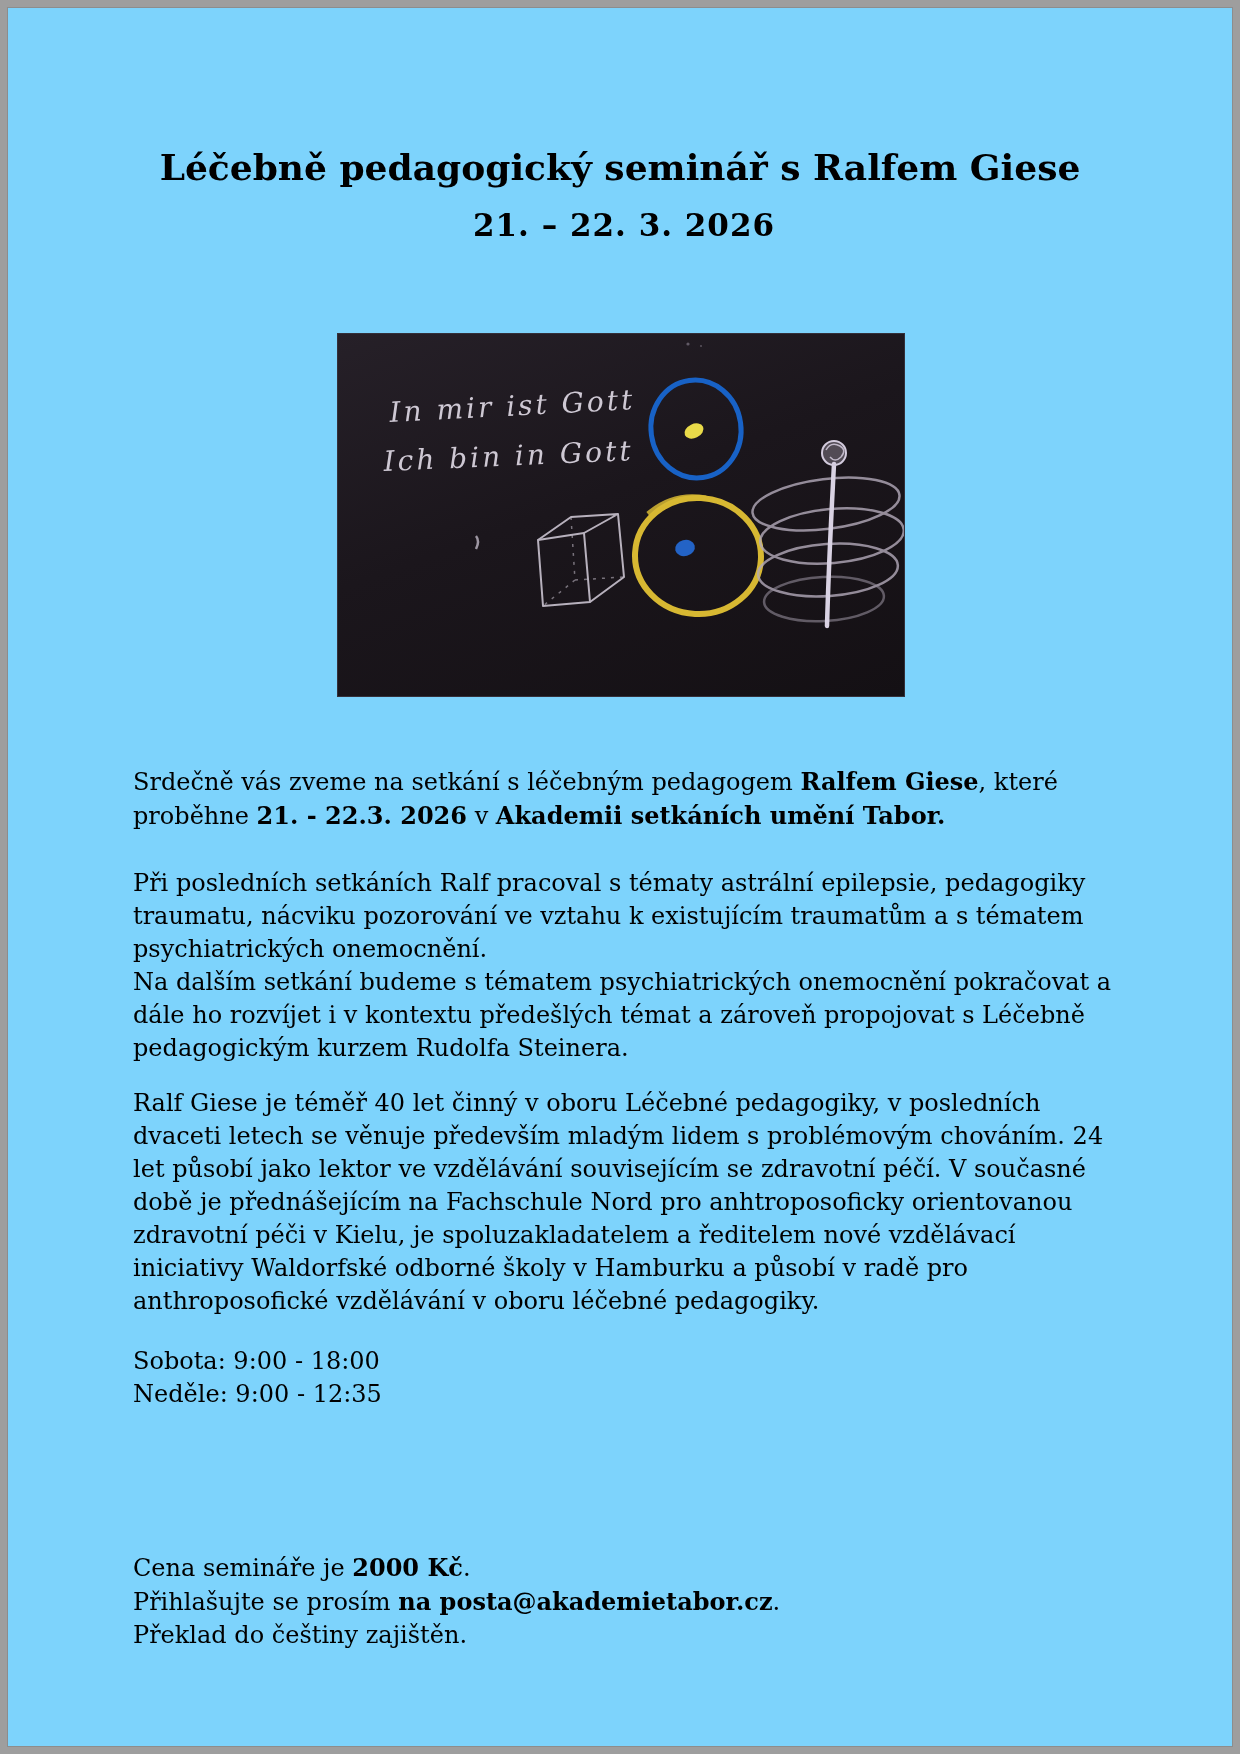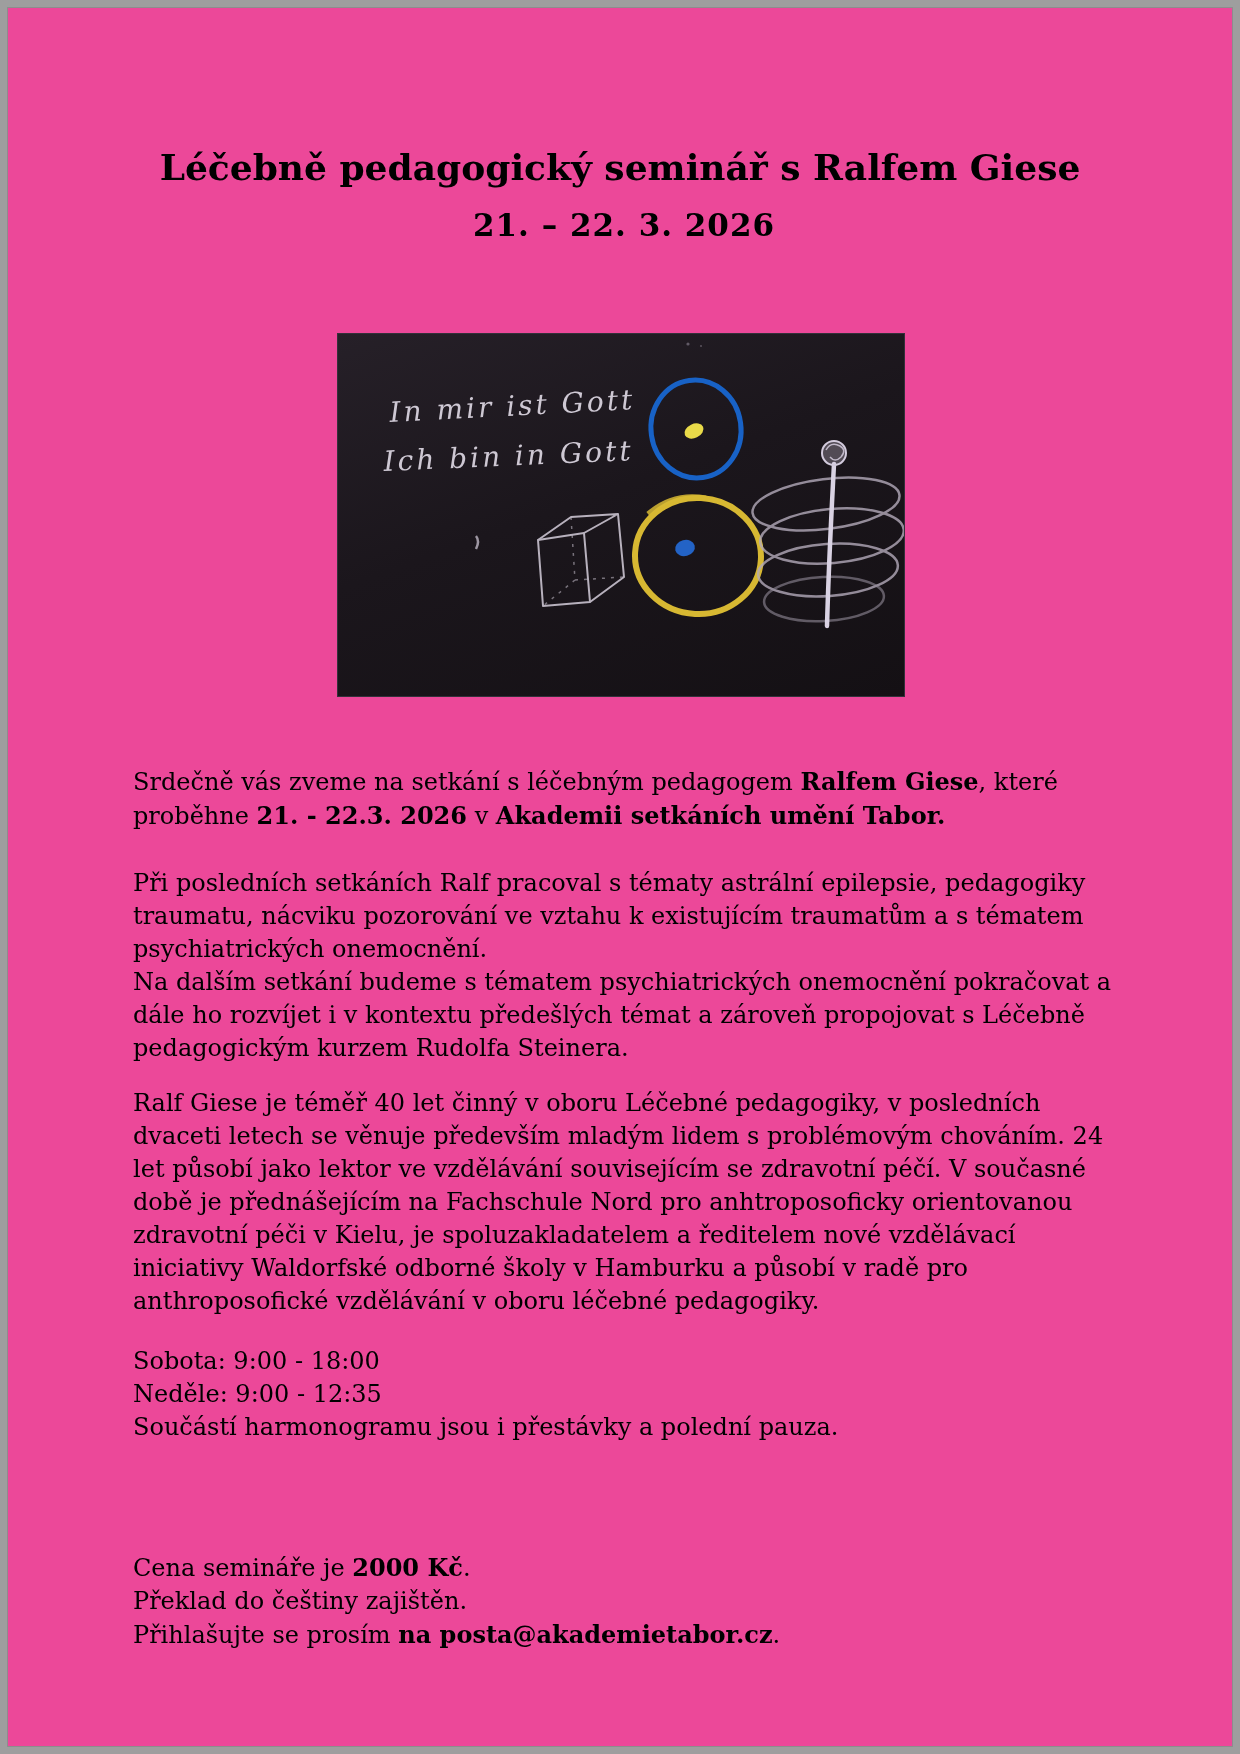"Léčebně pedagogický seminář s Ralfem" .page { background: #ec4899 -> #7dd3fc }
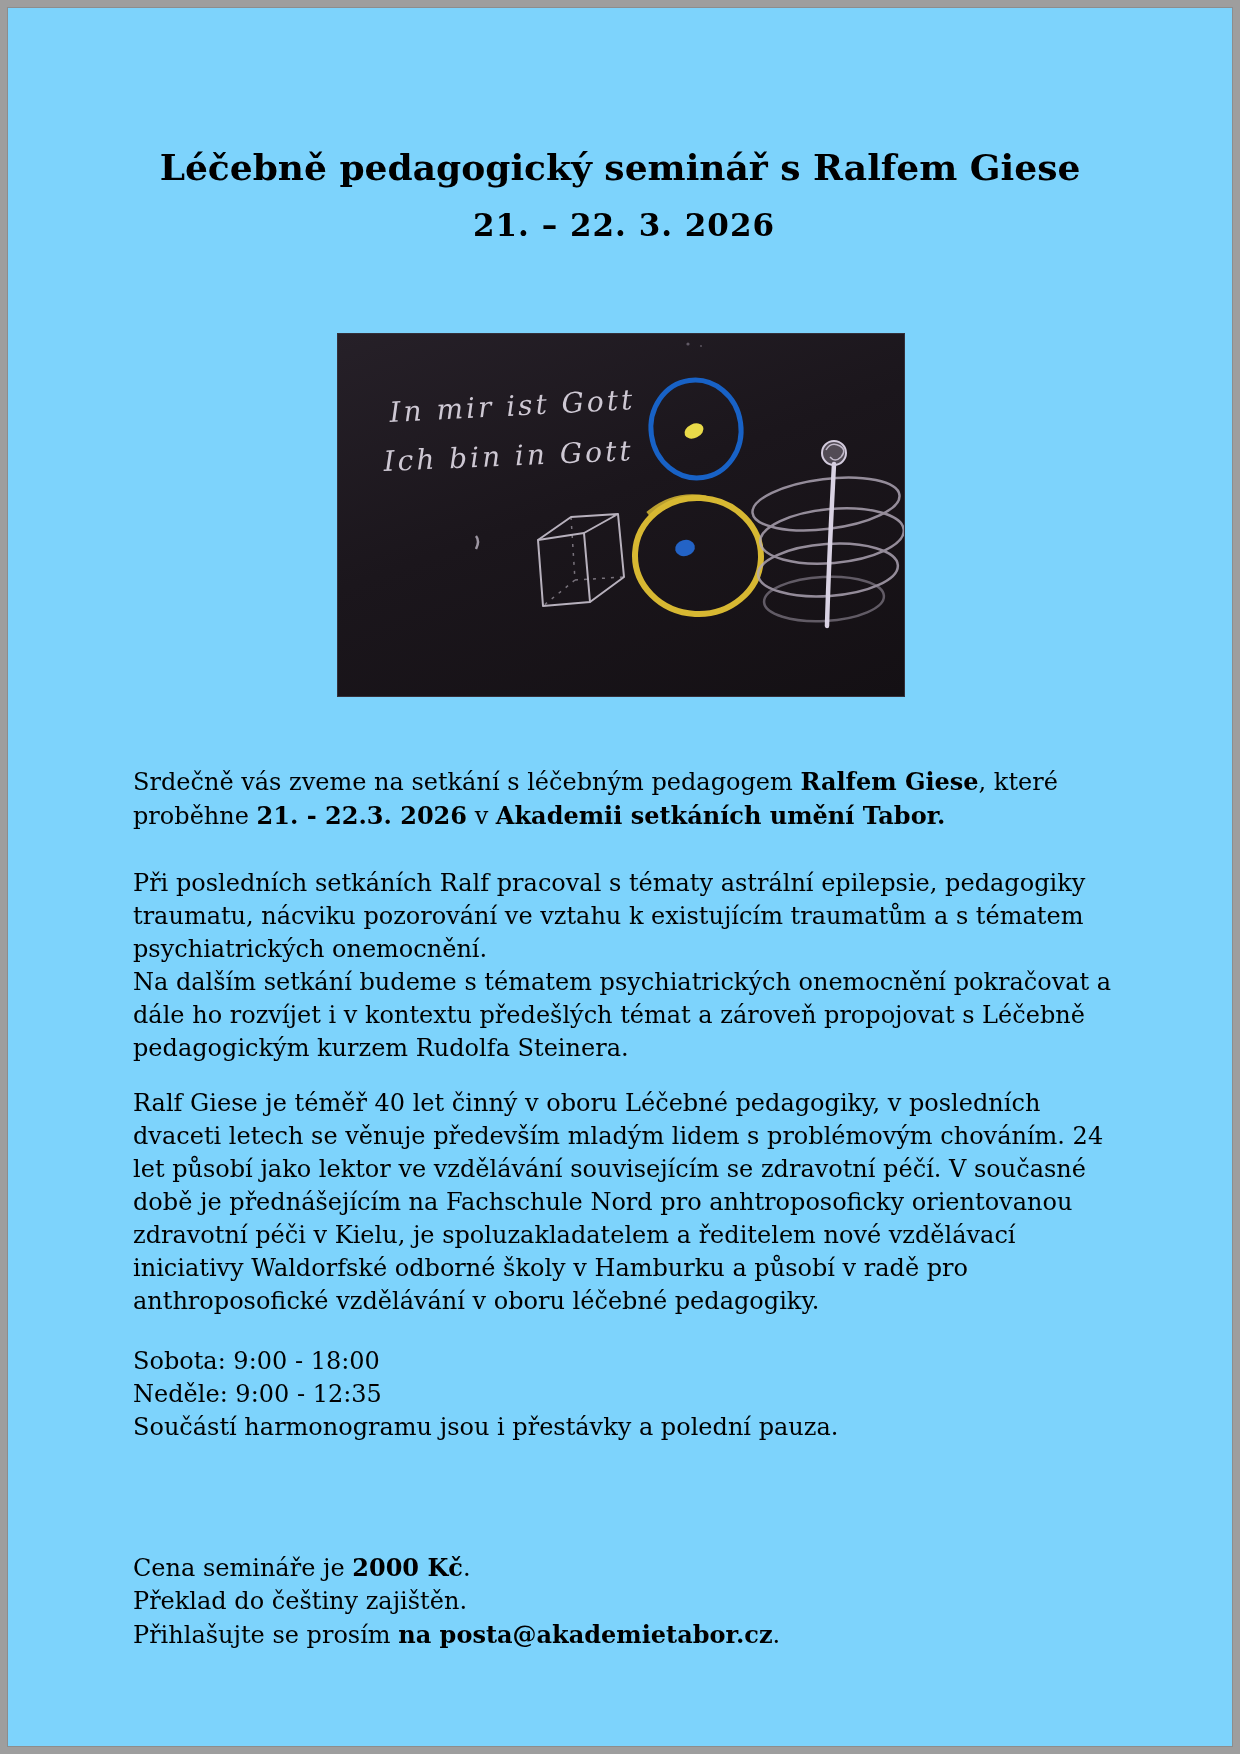"Součástí harmonogramu jsou i přestávky" div { html: <div>Součástí harmonogramu jsou i přestávky a polední pauza.</div> -> none }
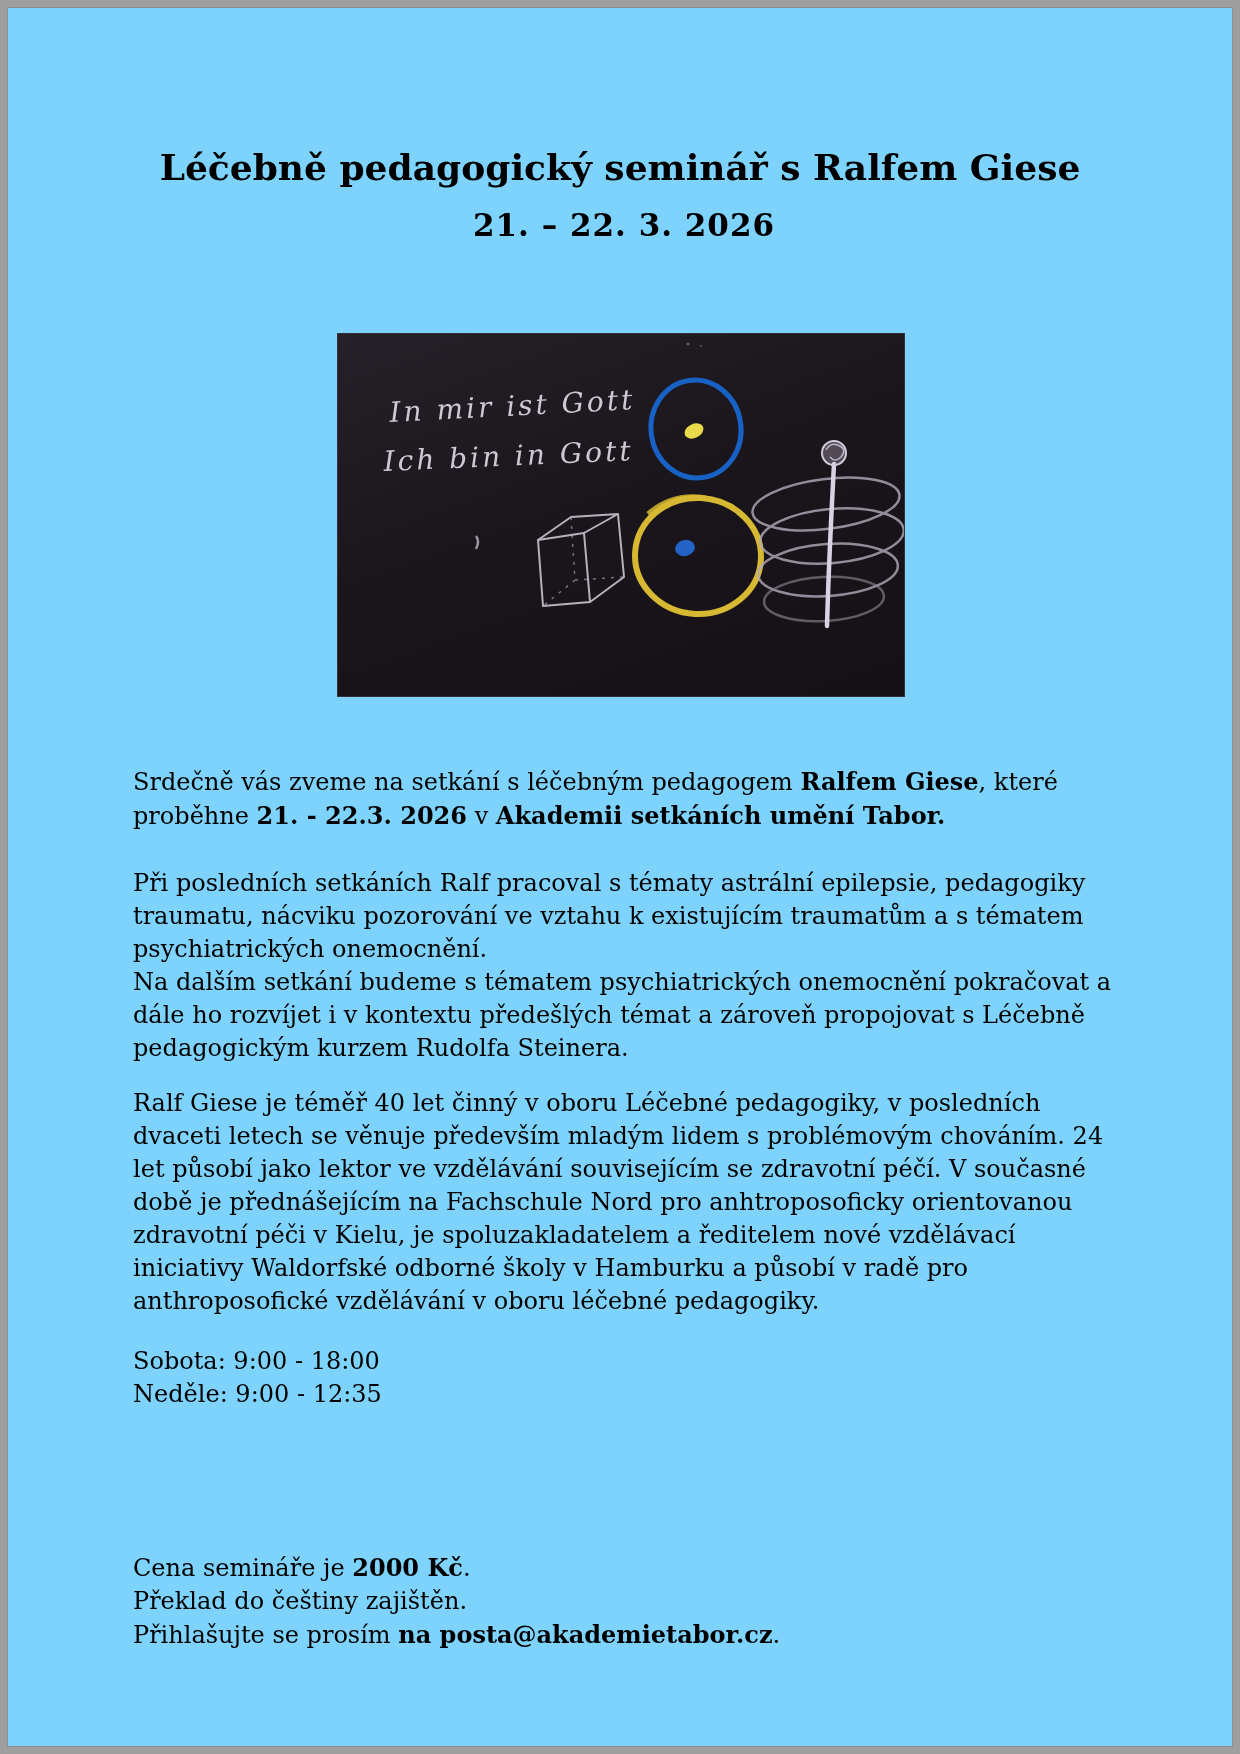"Překlad do češtiny zajištěn." div { order: before "Přihlašujte se prosím na" -> after "Přihlašujte se prosím na" }
